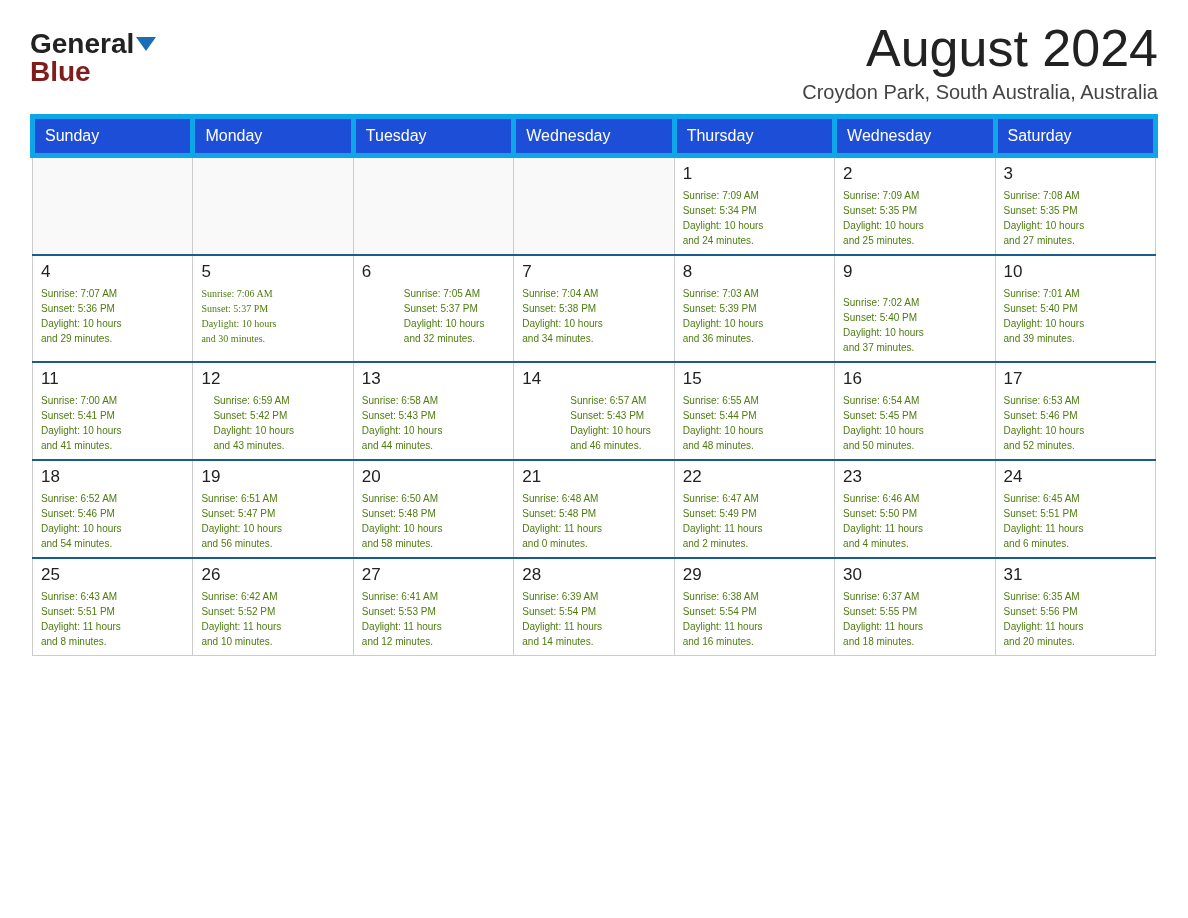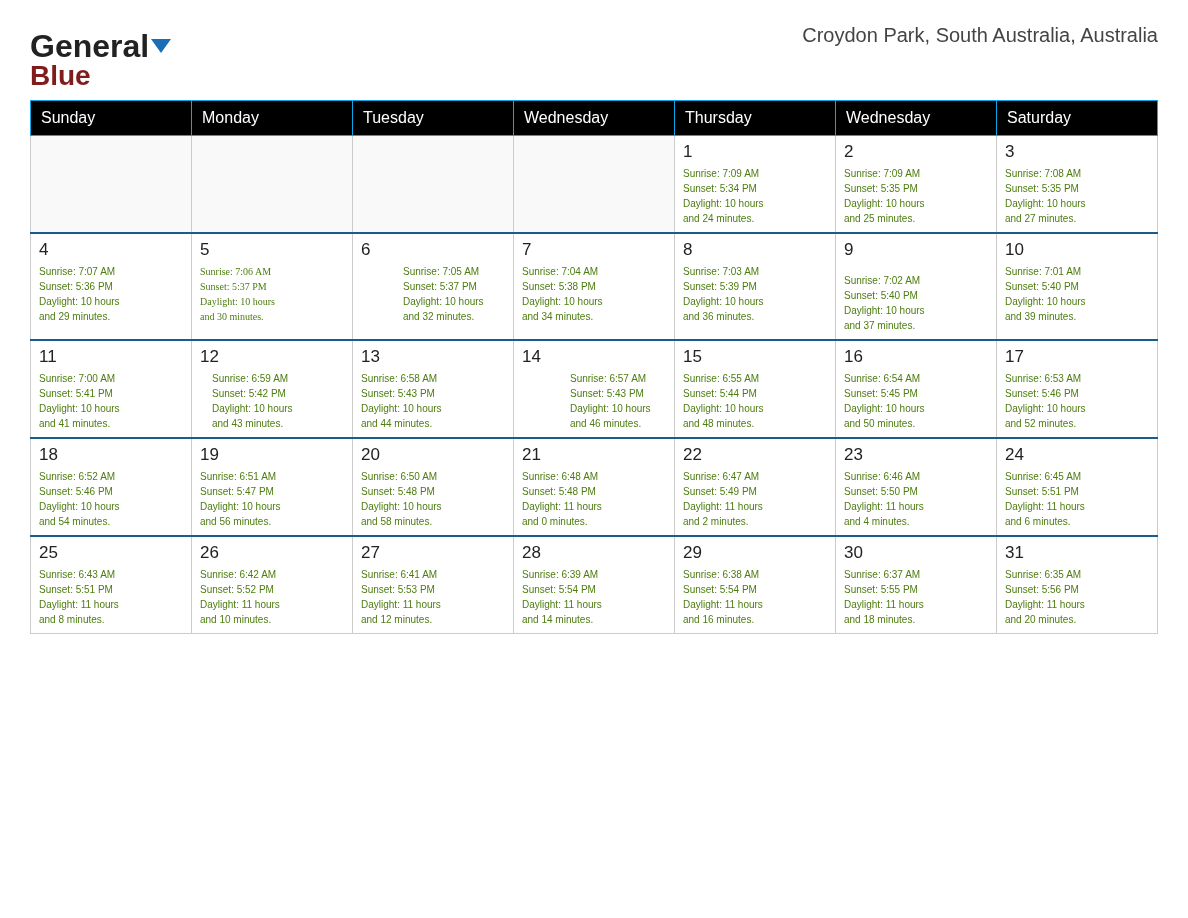"General" .logo-text { font-size: 32px -> 28px }
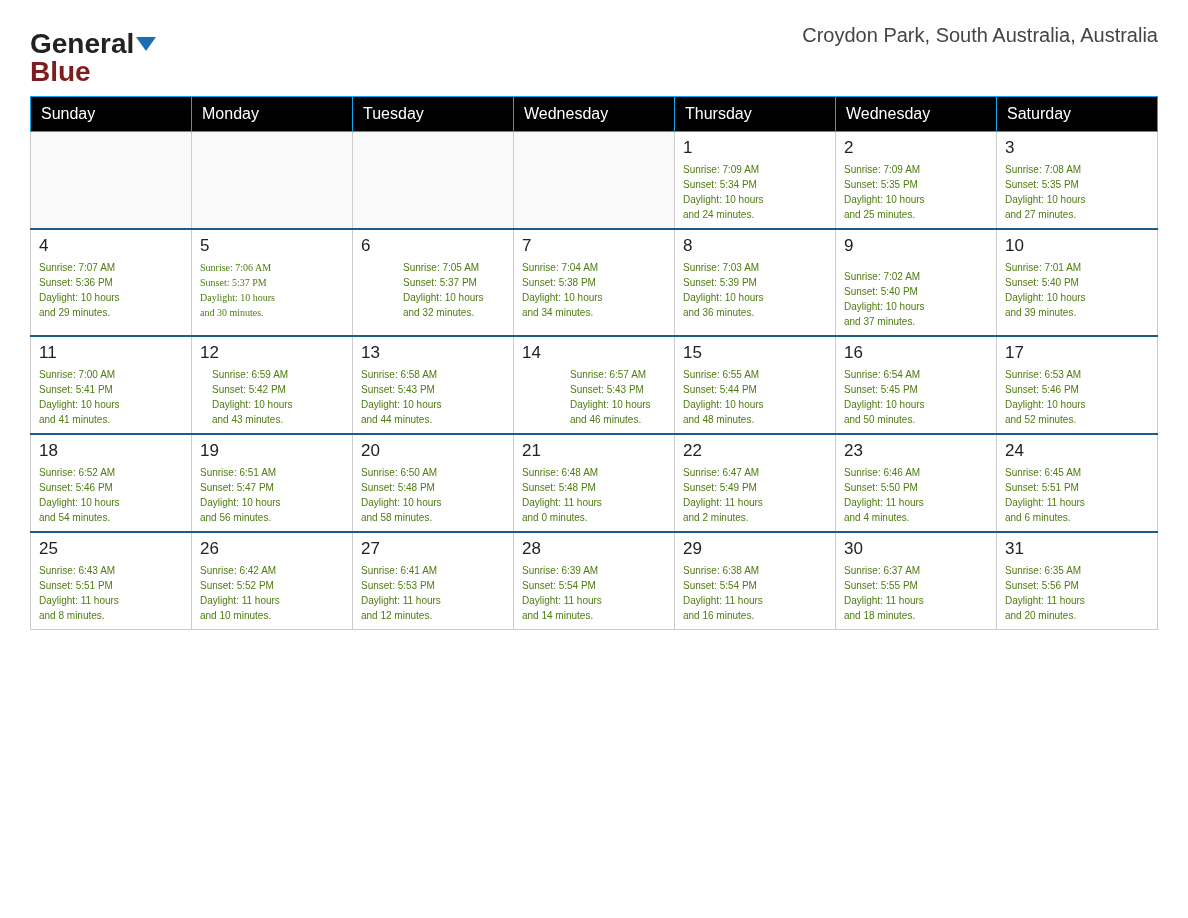"August 2024" div.month-title { html: none -> <div>August 2024</div> }
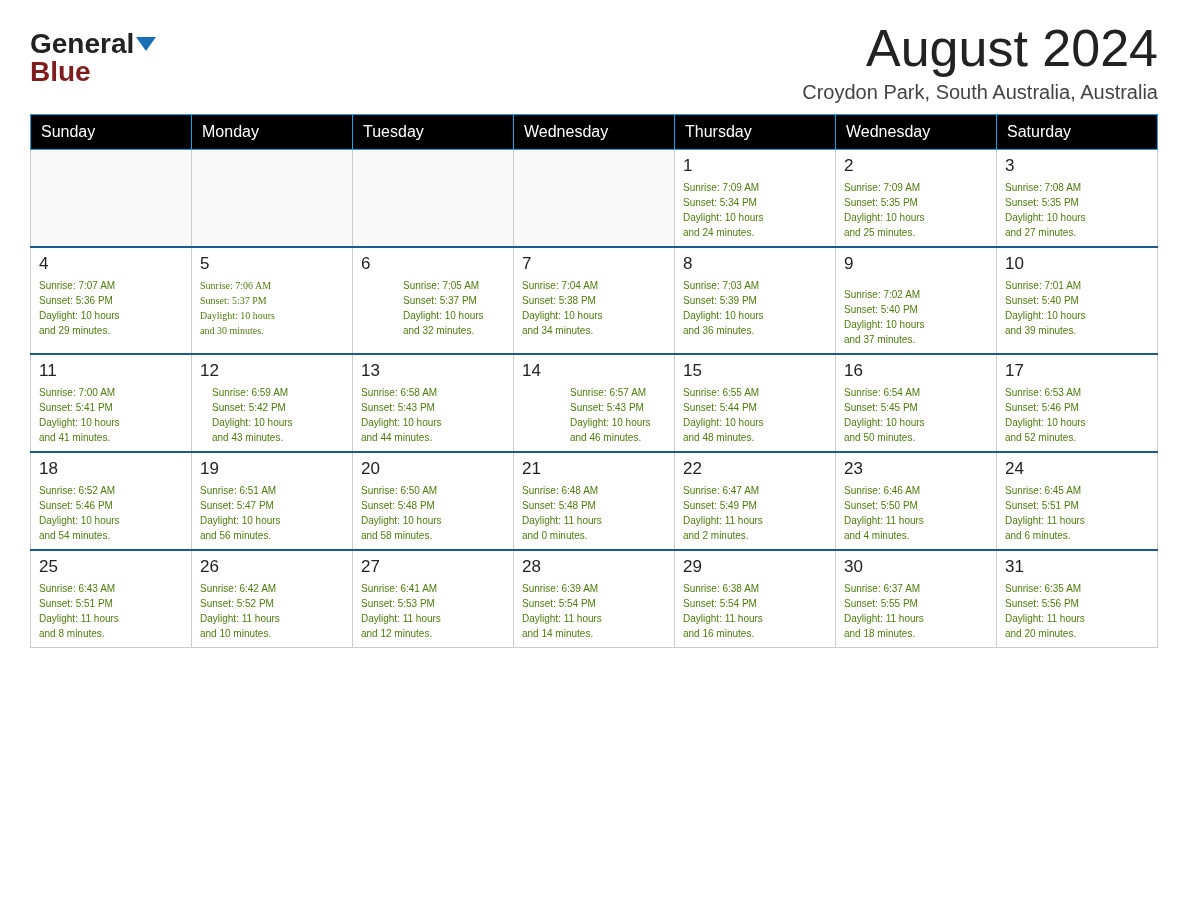"Sunday" .calendar th { background-color: #000000 -> #1d4ed8; border: 1px solid #0ea5e9 -> 5px solid #0ea5e9 }
